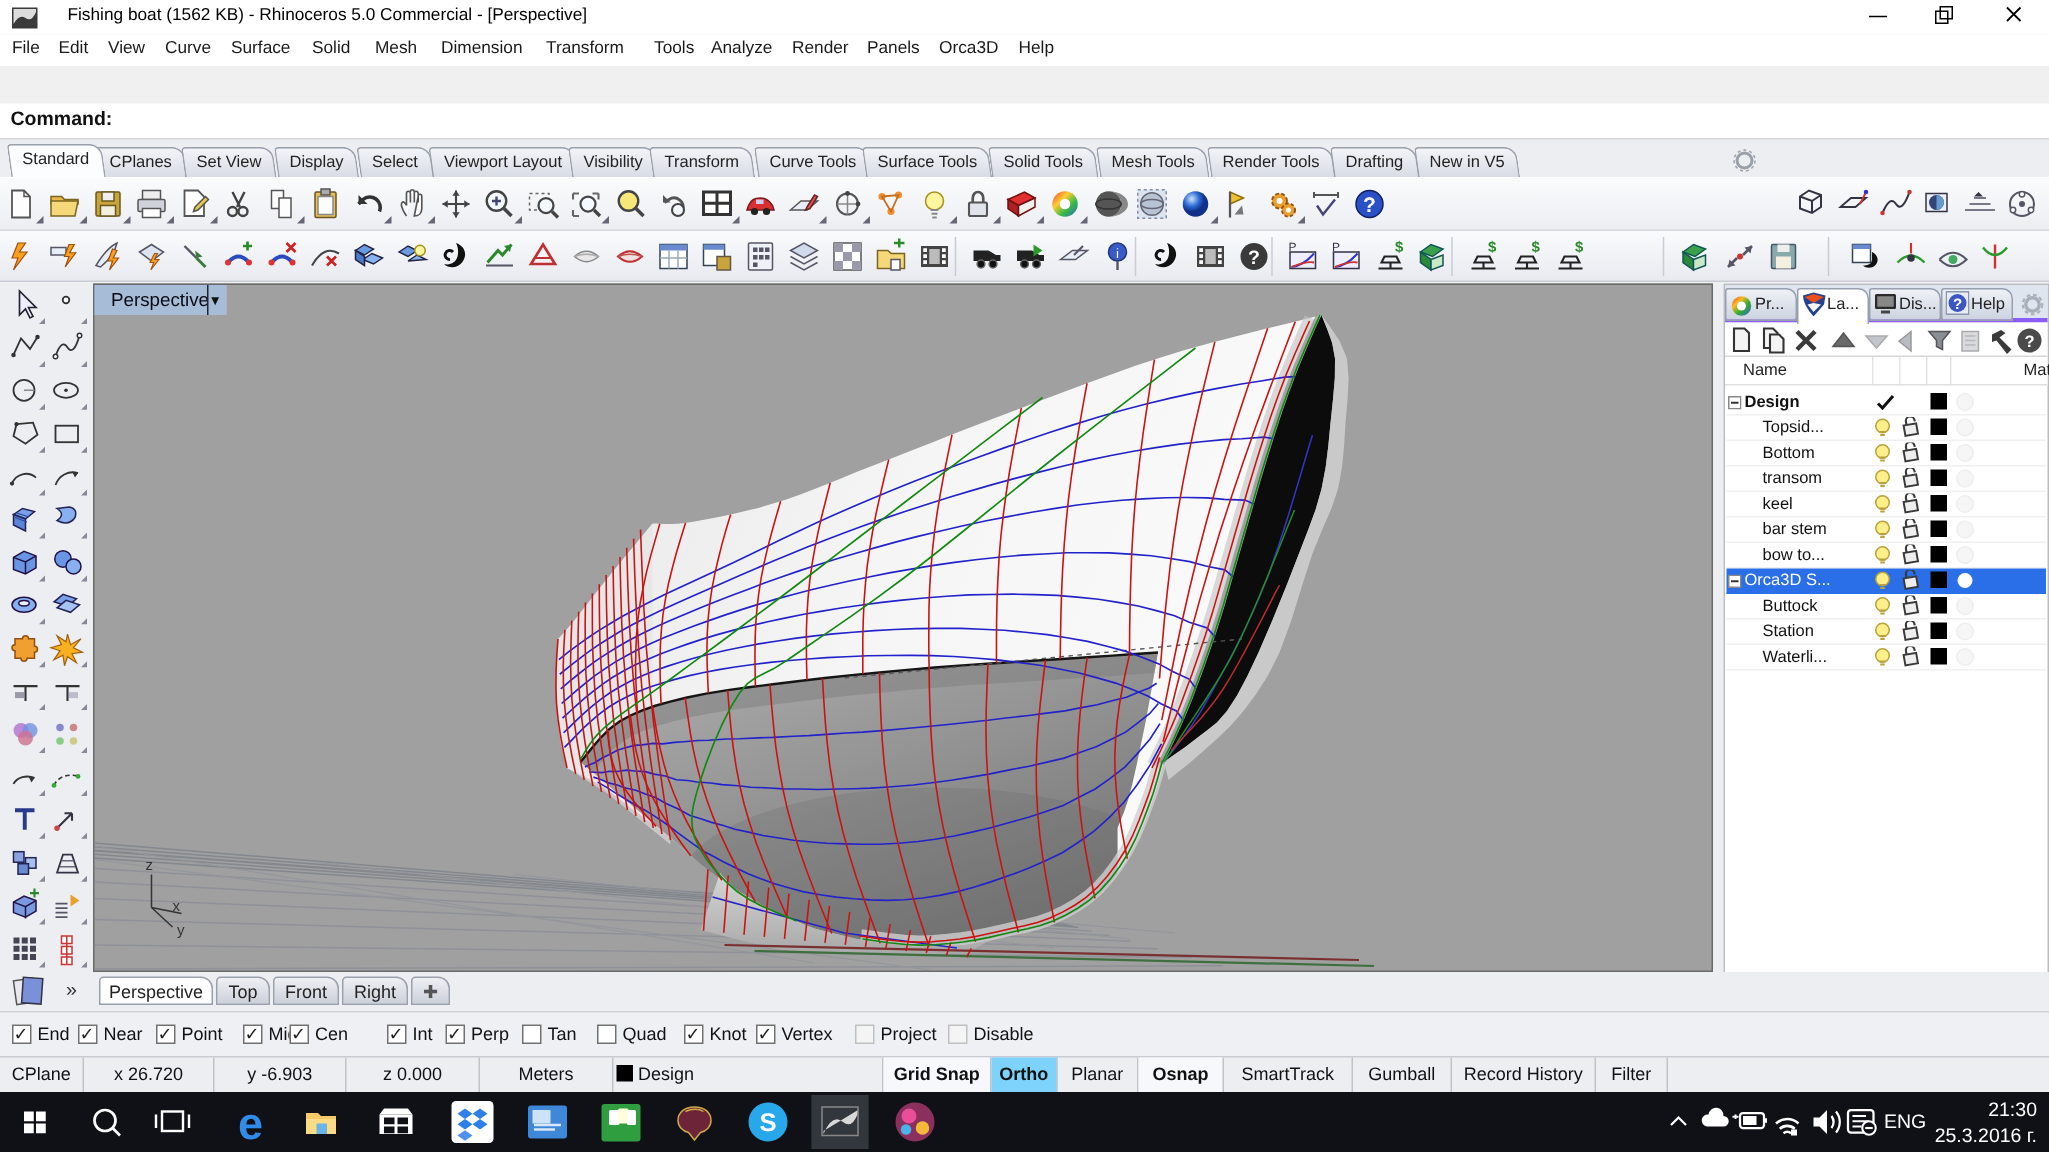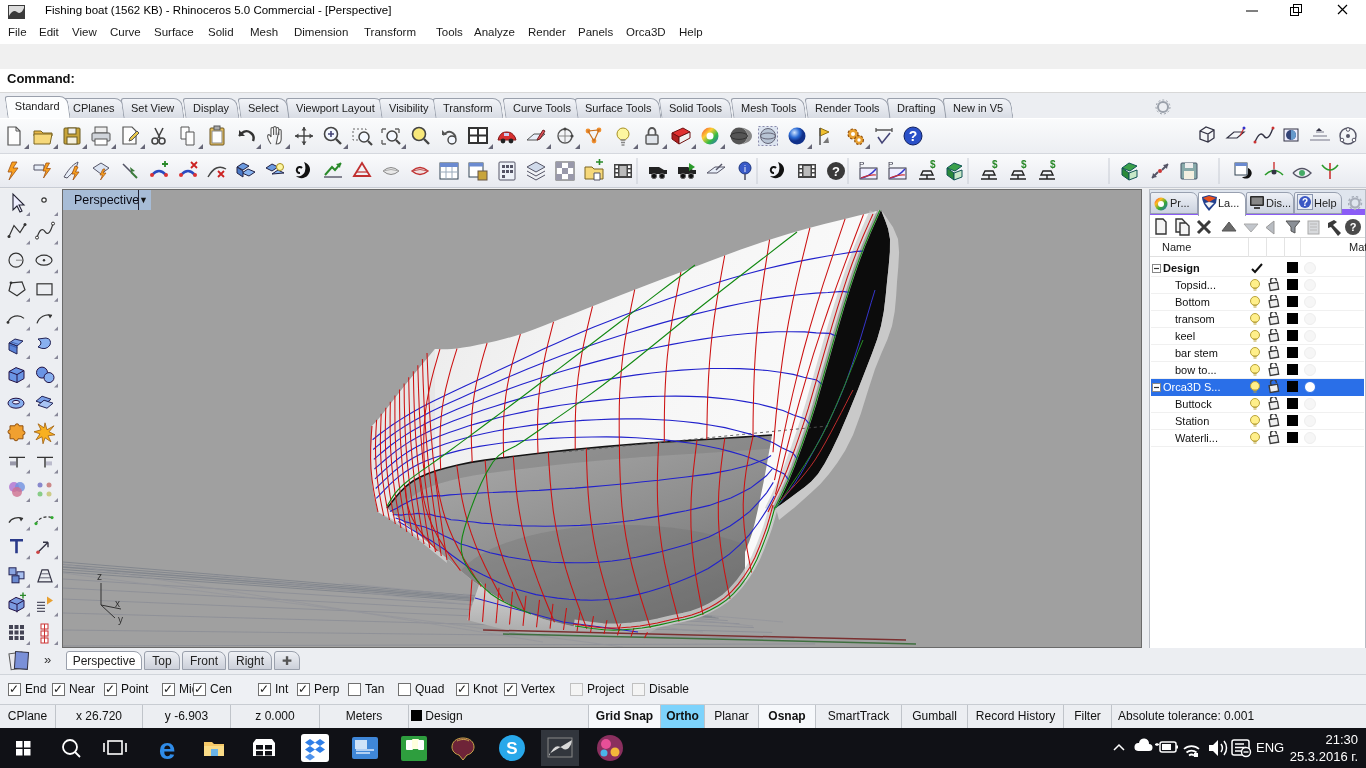"Pr..." div { border-bottom: 6px solid #8b5cf6 -> 3px solid #8b5cf6 }
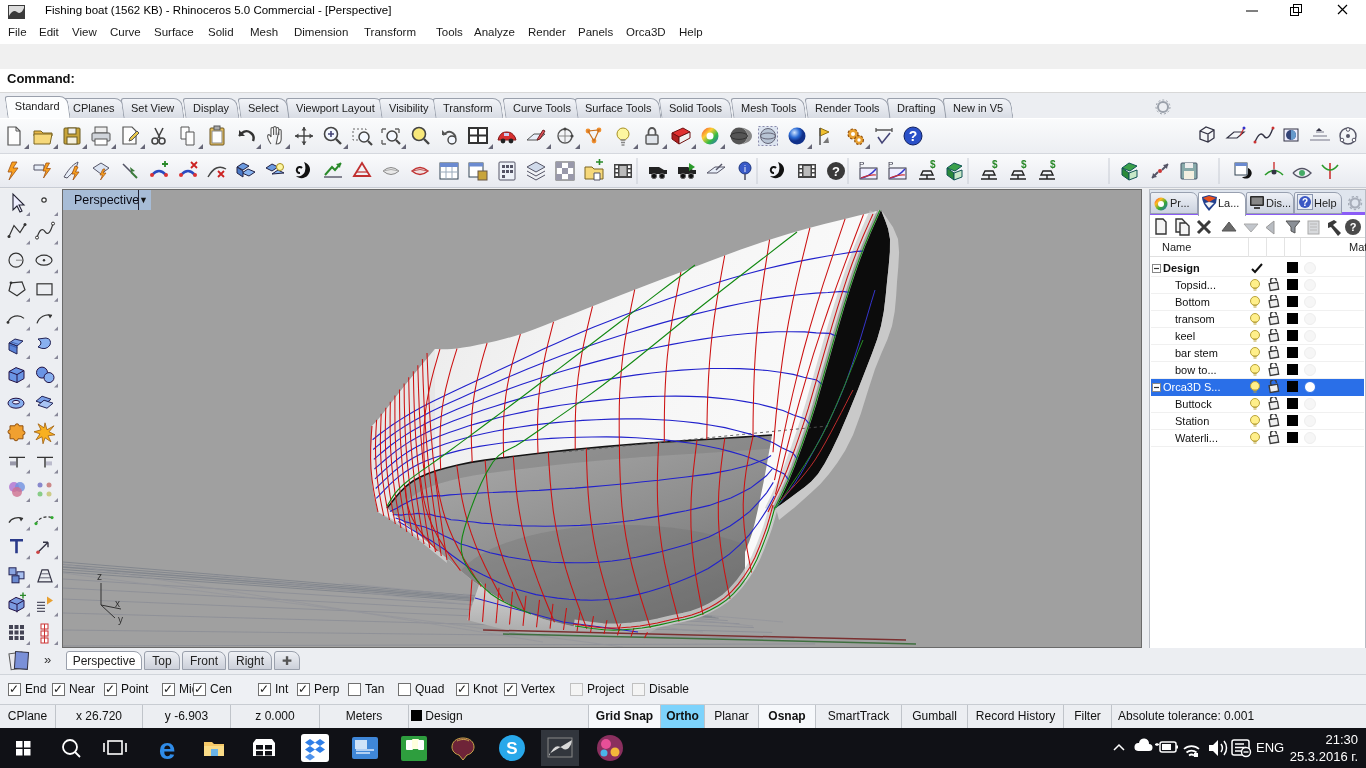"Absolute tolerance: 0.001" div.sc { html: <div>Absolute tolerance: 0.001</div> -> none }
